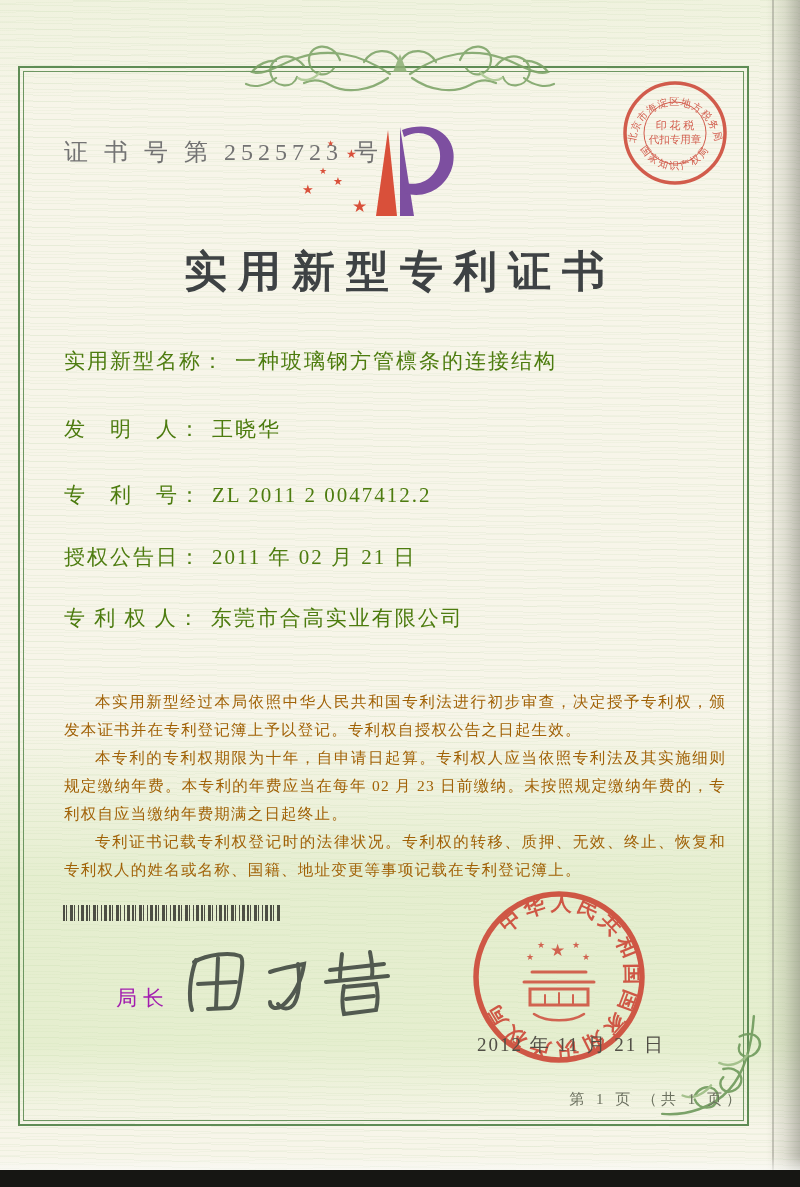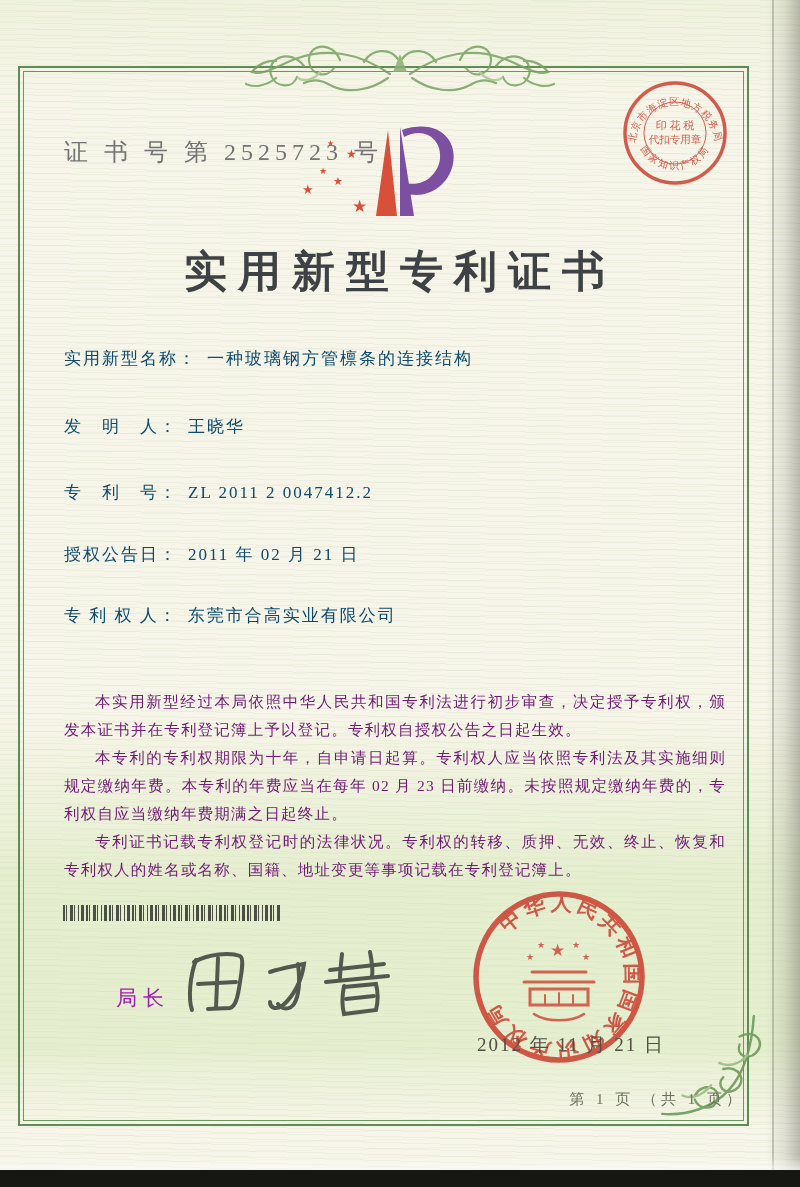"实用新型名称： 一种玻璃钢方管檩条的连接结构" .field { color: #0c4a6e -> #4d7c0f; font-size: 17px -> 21px }
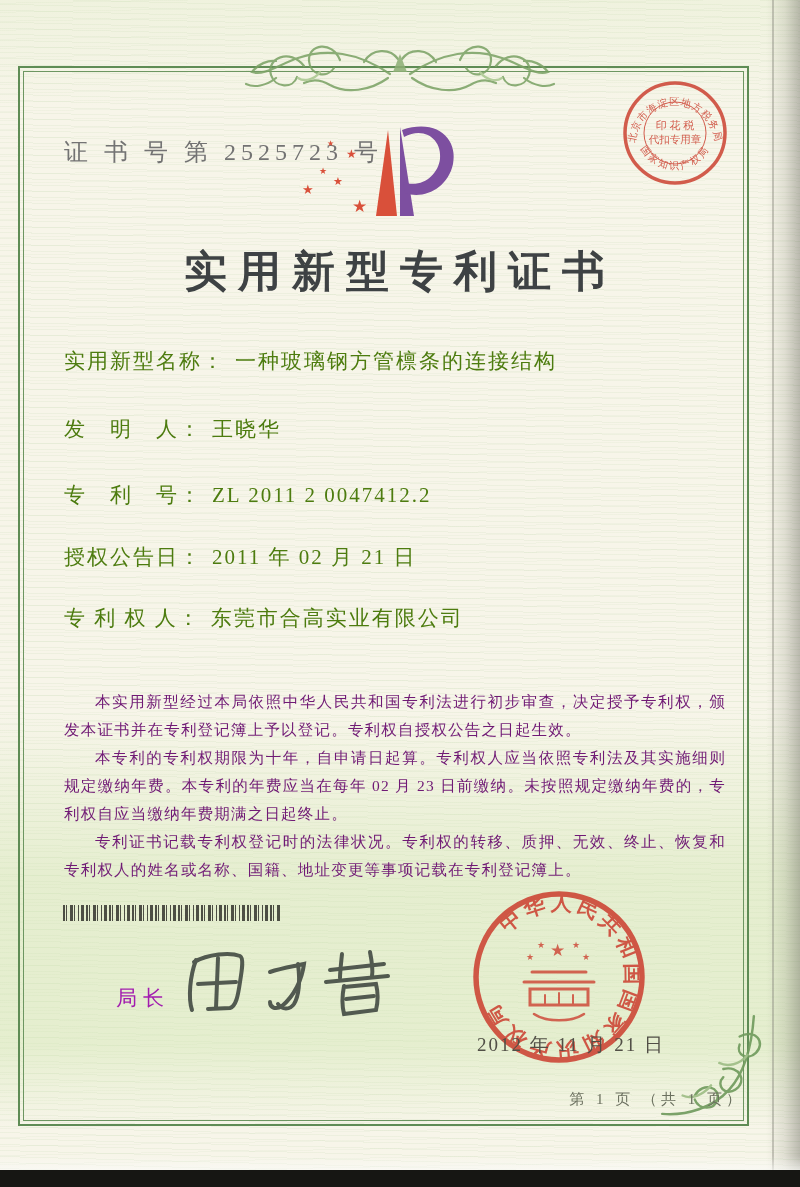"本实用新型经过本局依照中华人民共和国专利法进行初步审查，决定授予专利权，颁发本证" .paras { color: #701a75 -> #a16207 }
